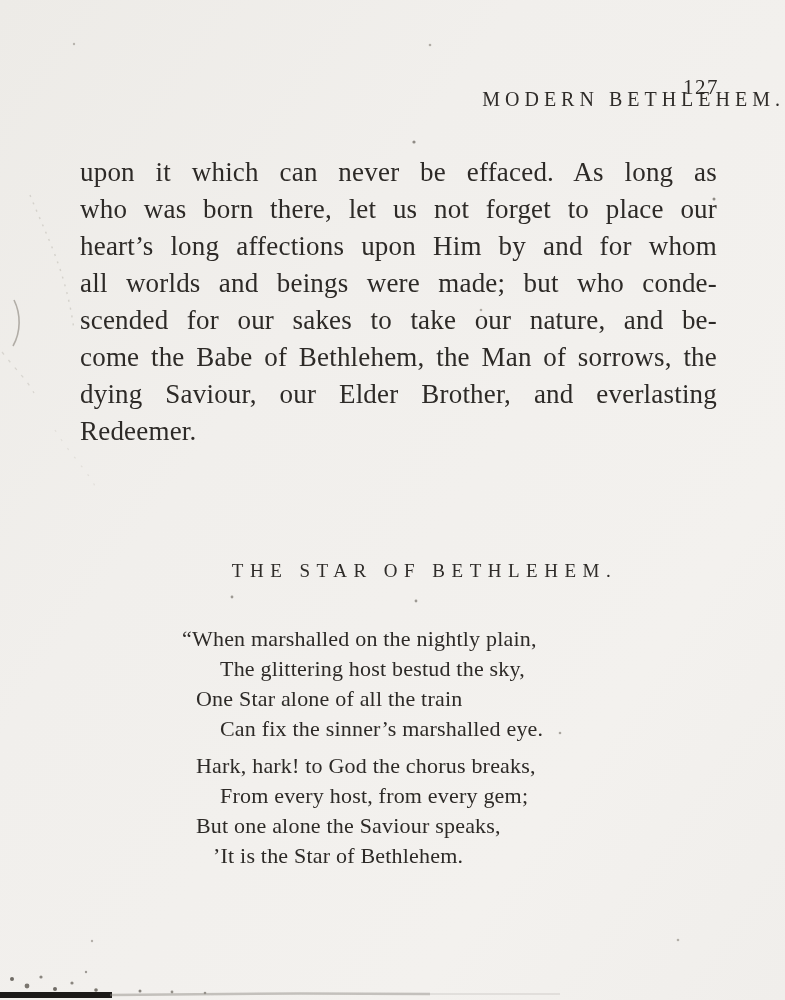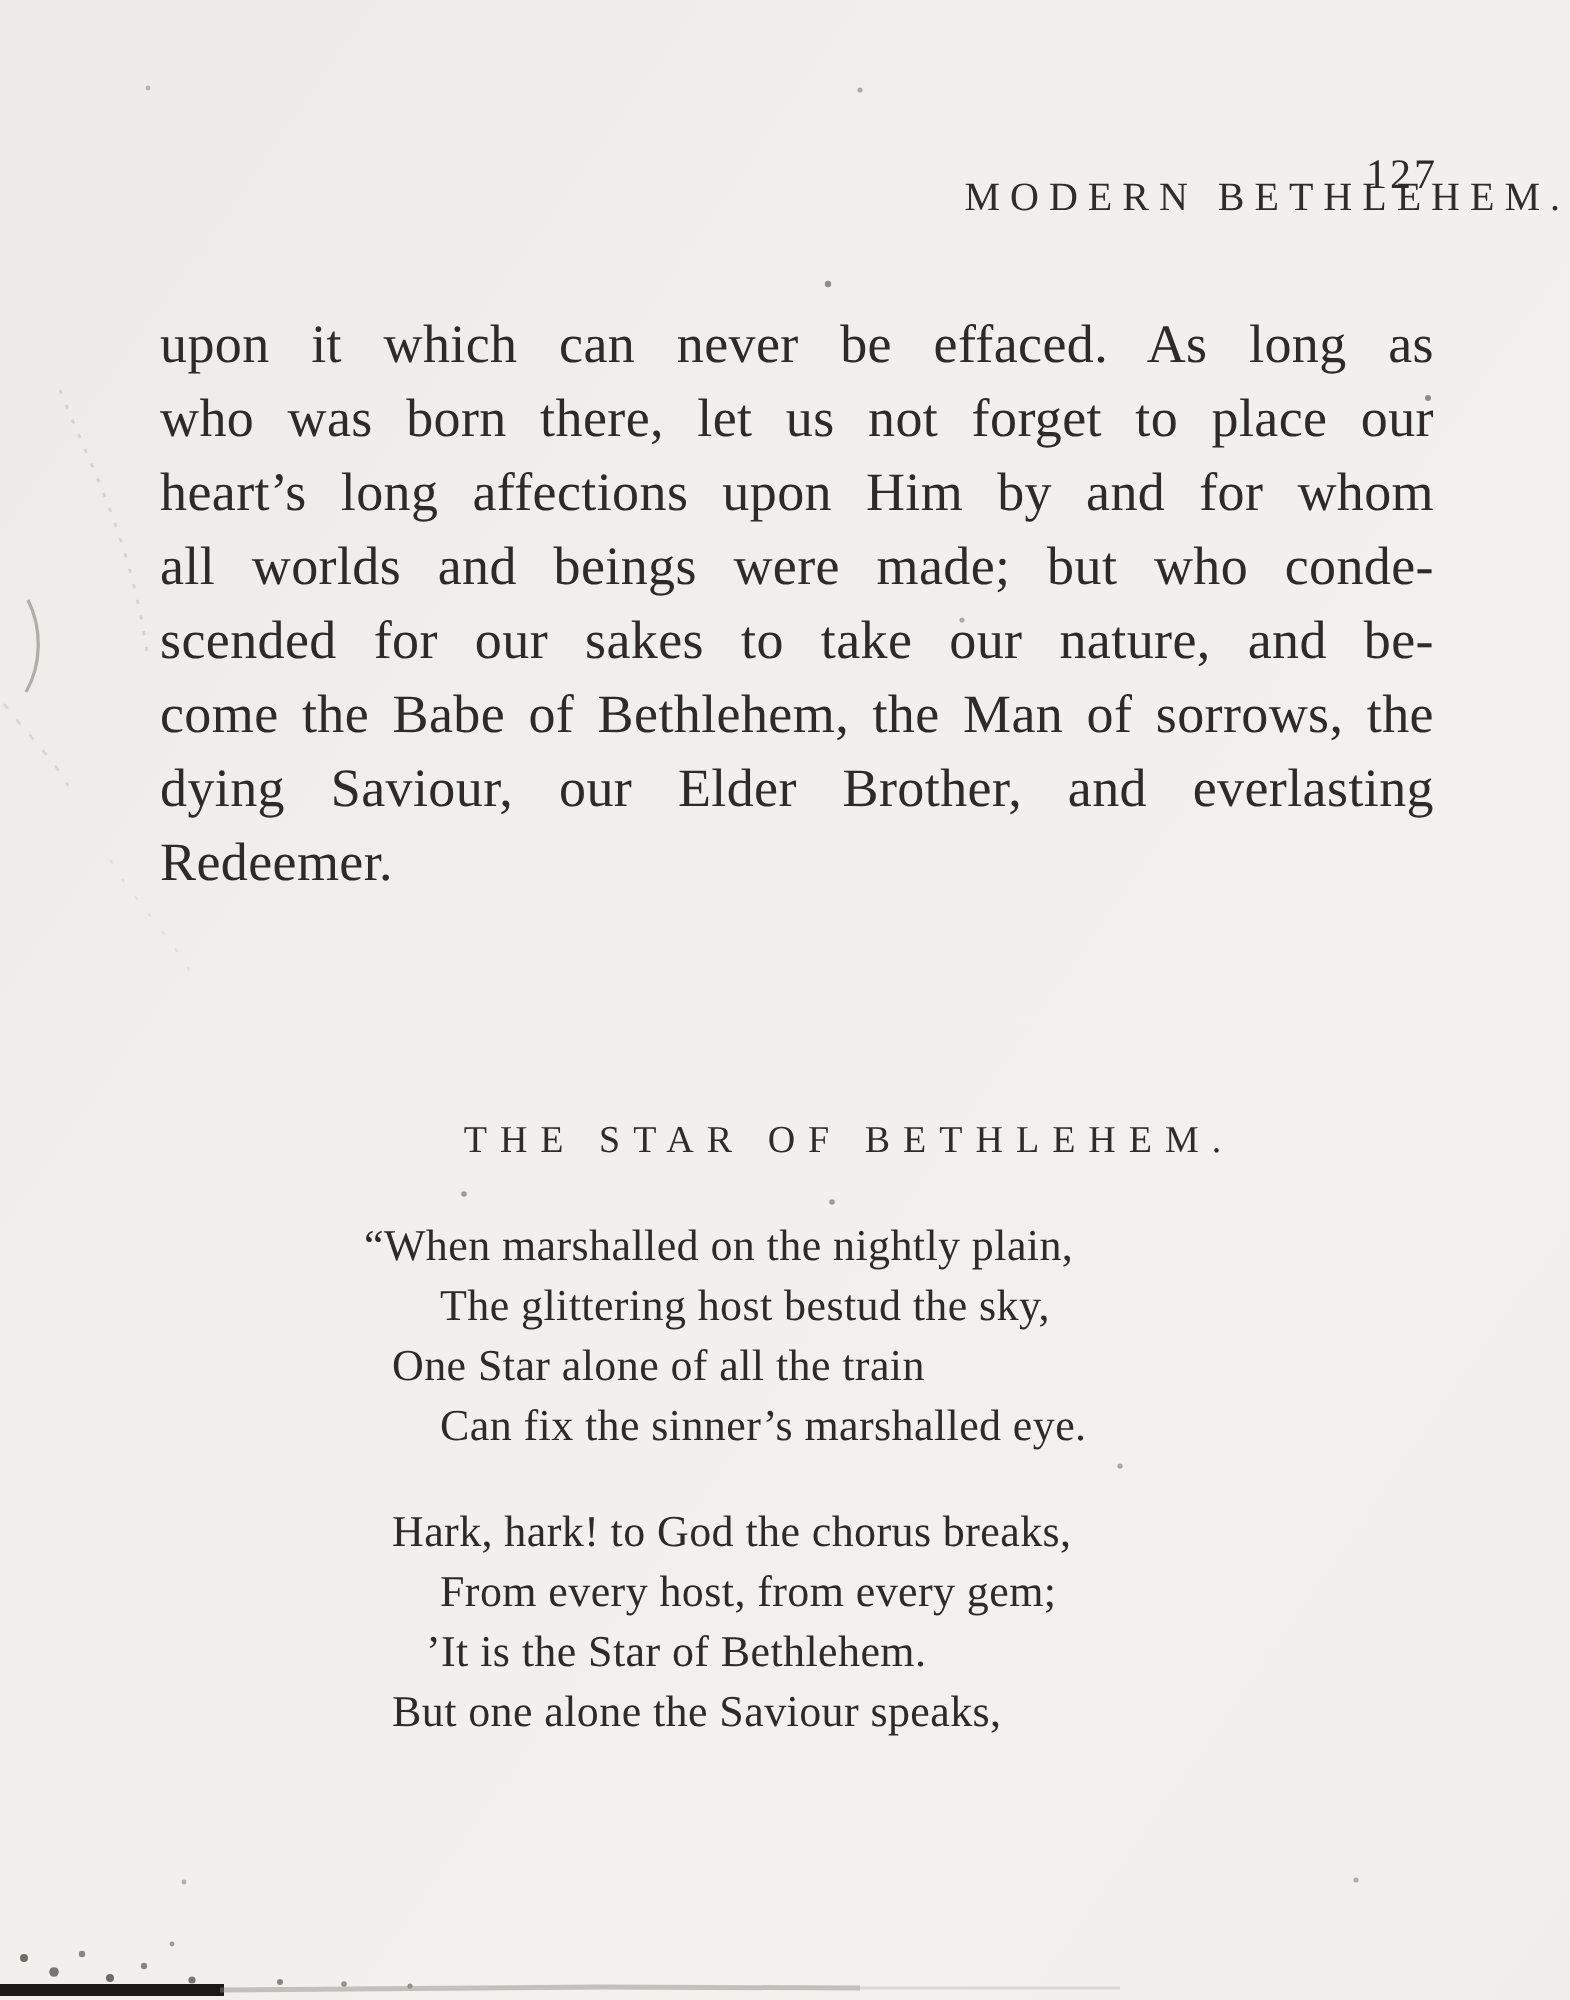"“When marshalled on the nightly" .poem-line.hang-quote { margin-top: none -> 16px }
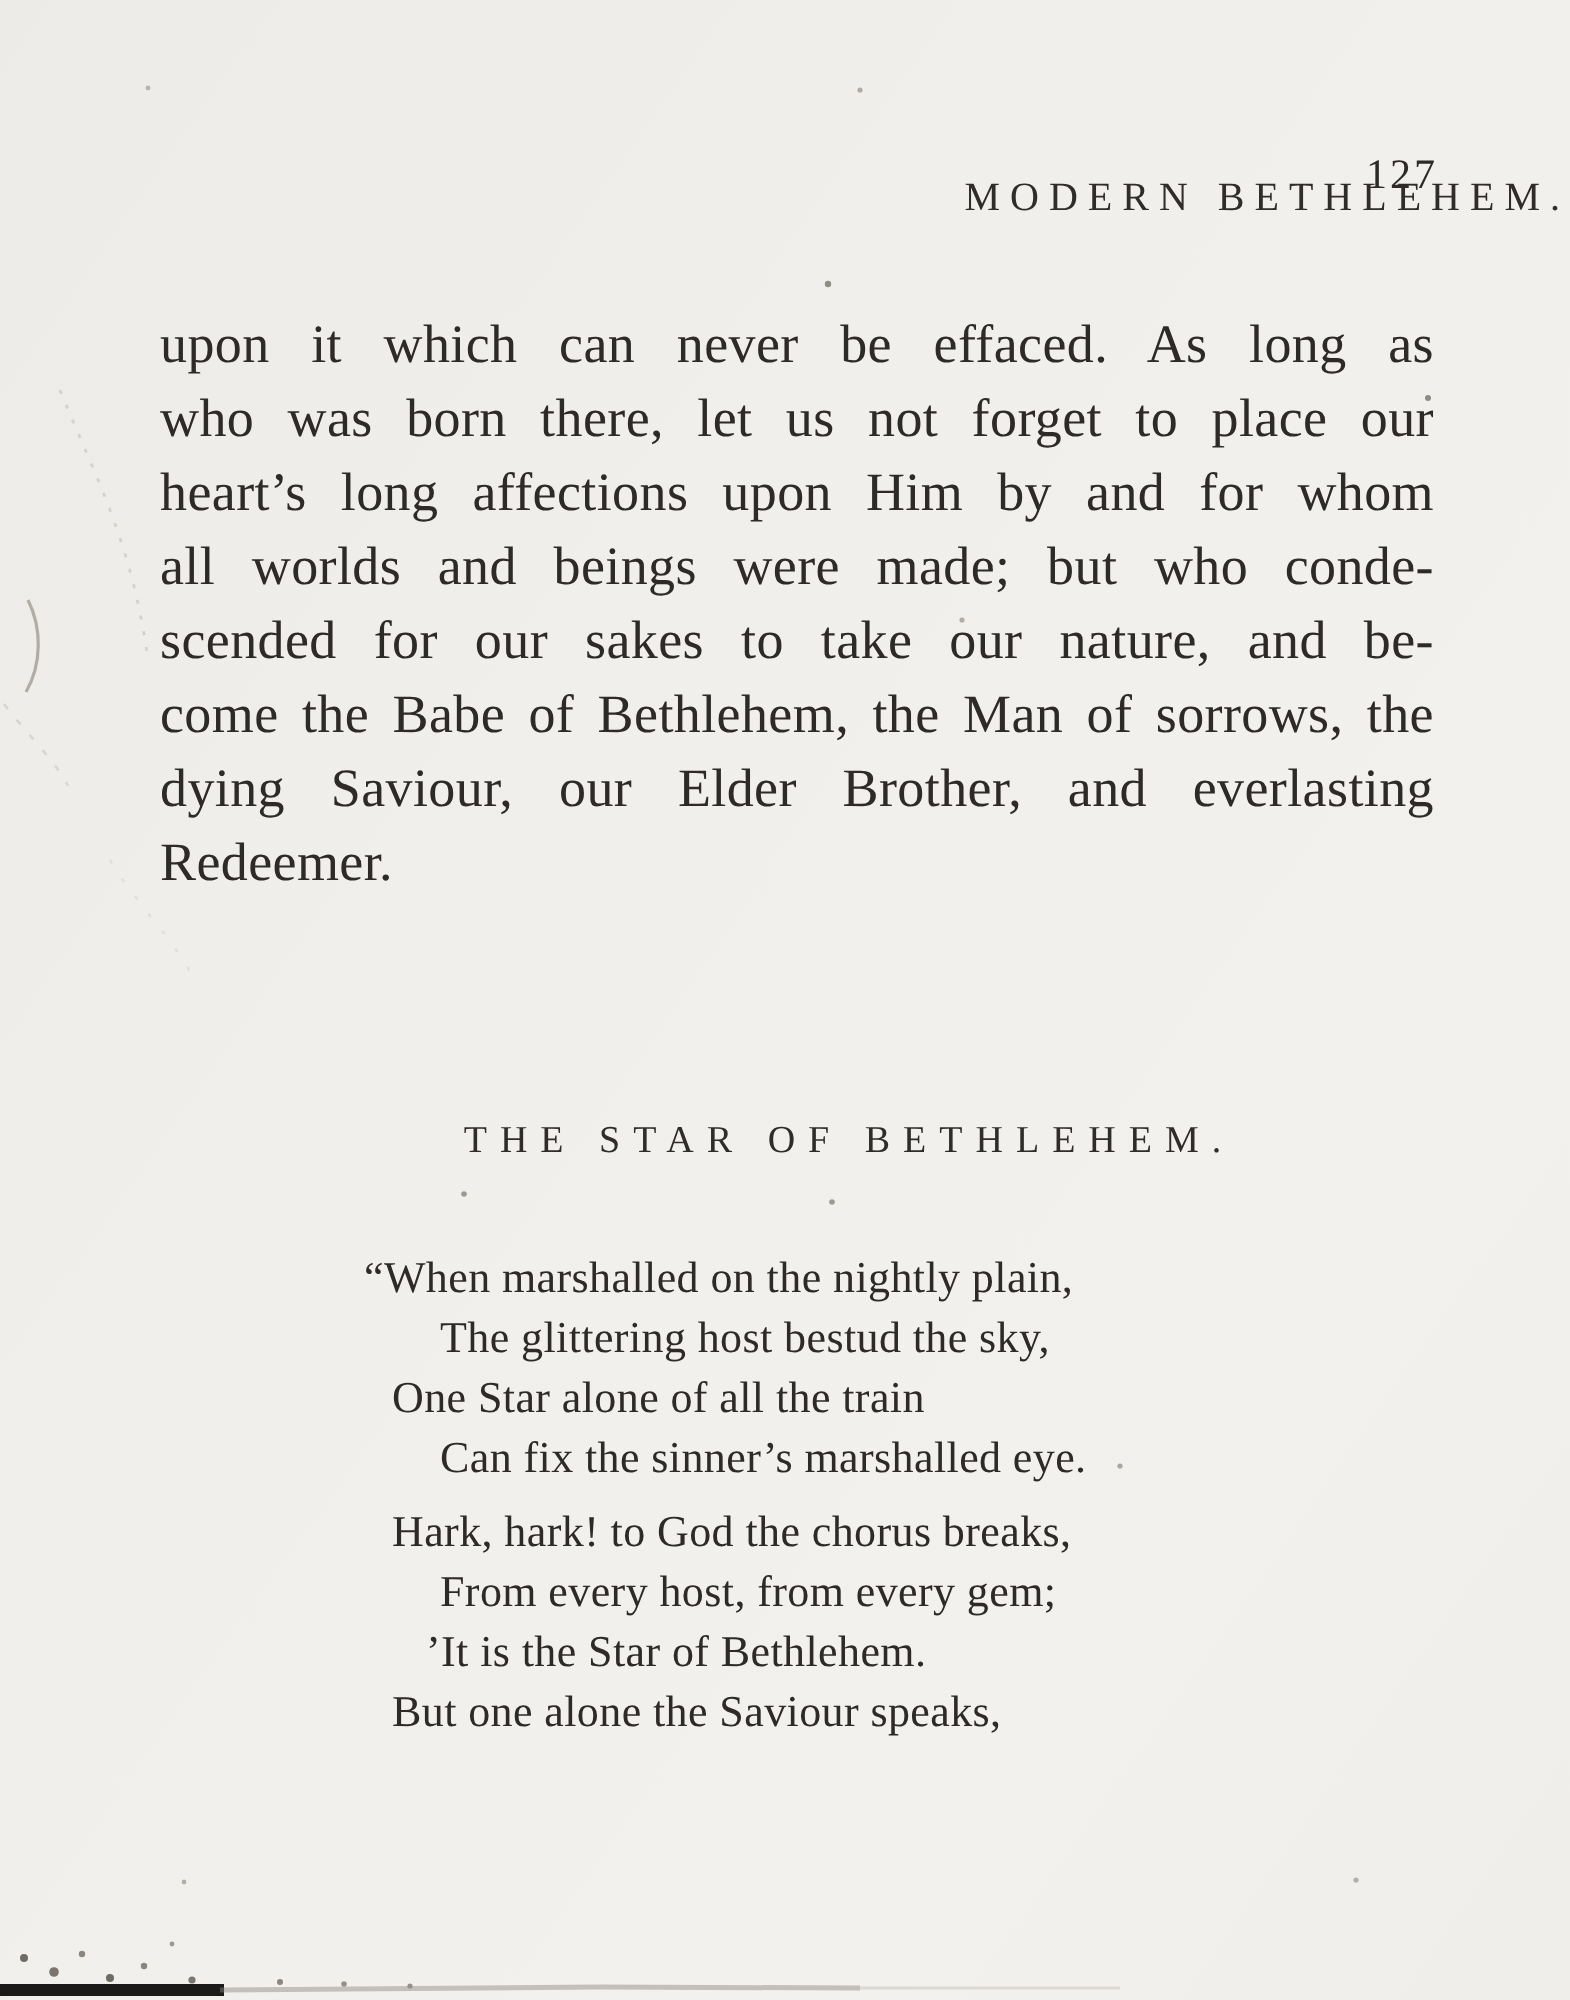"’It is the Star of" div.poem-line { order: before "But one alone the Saviour" -> after "But one alone the Saviour" }
